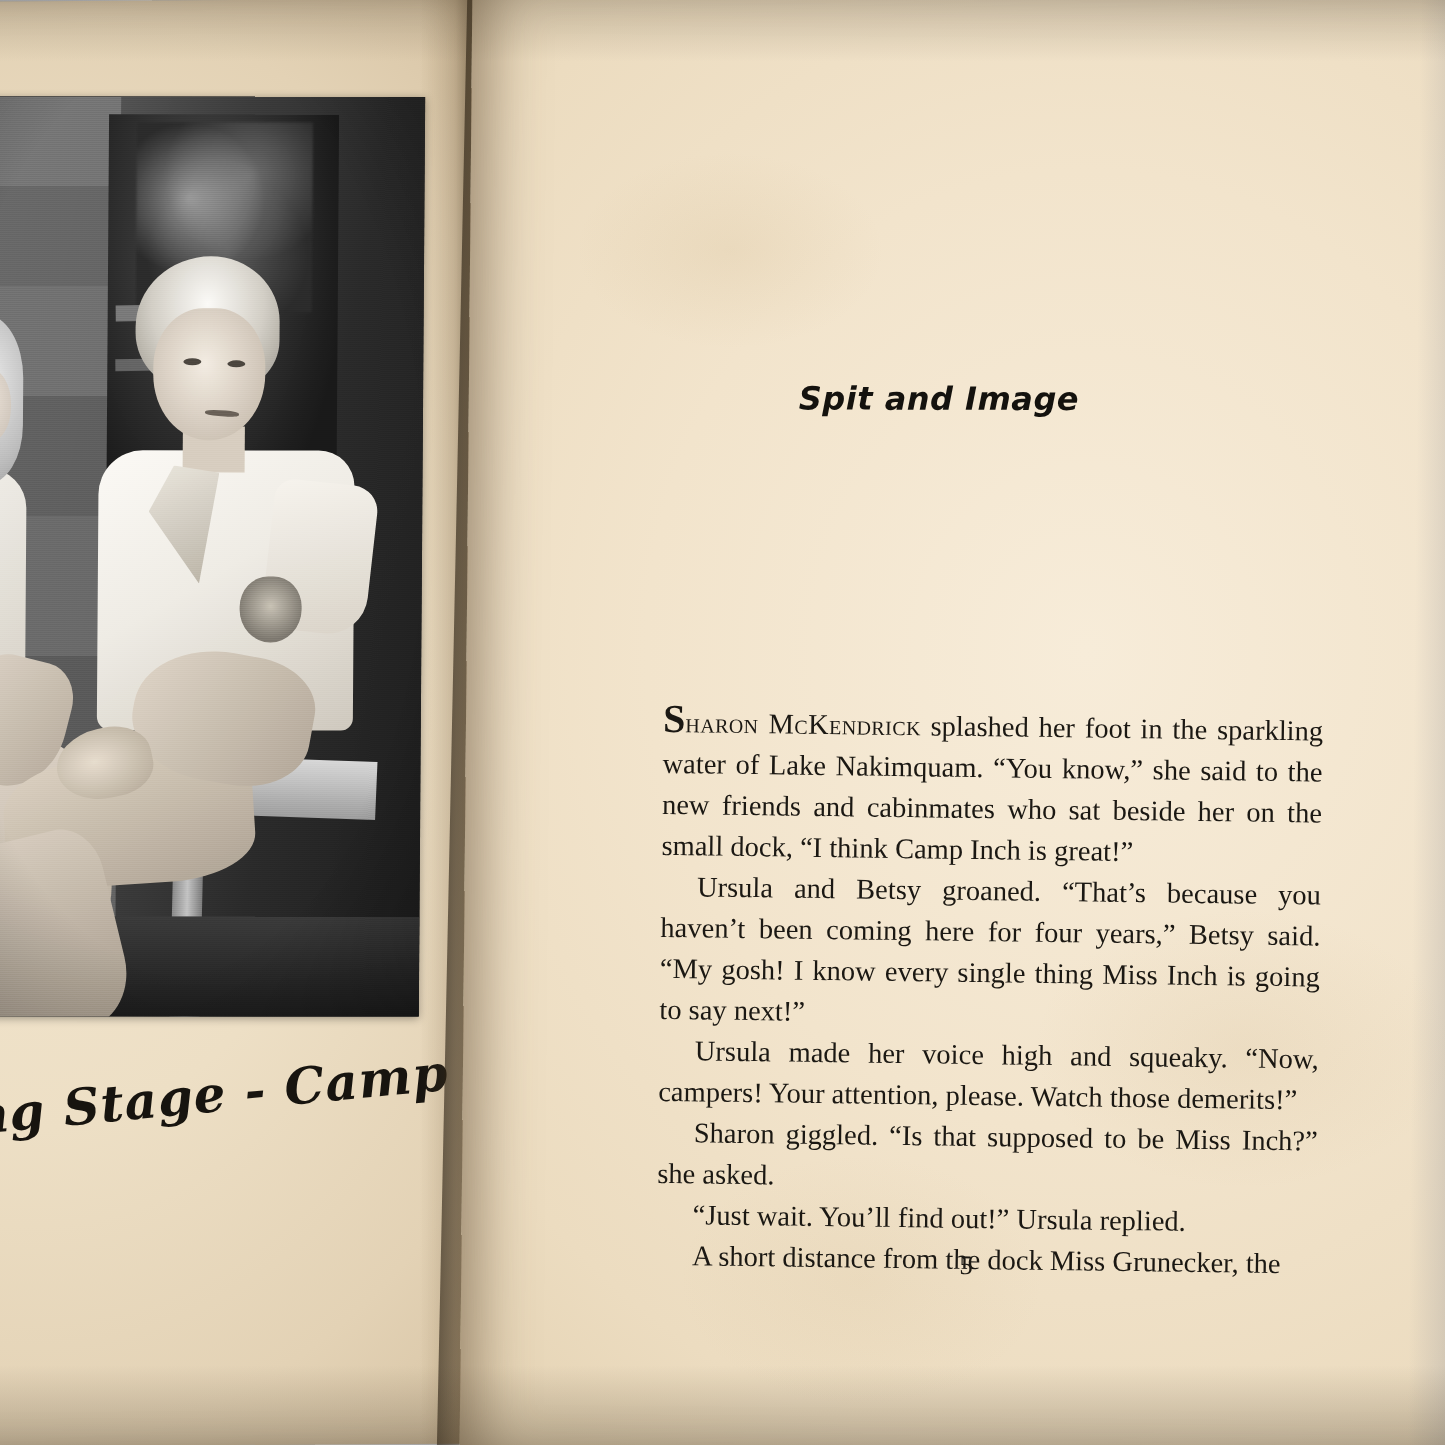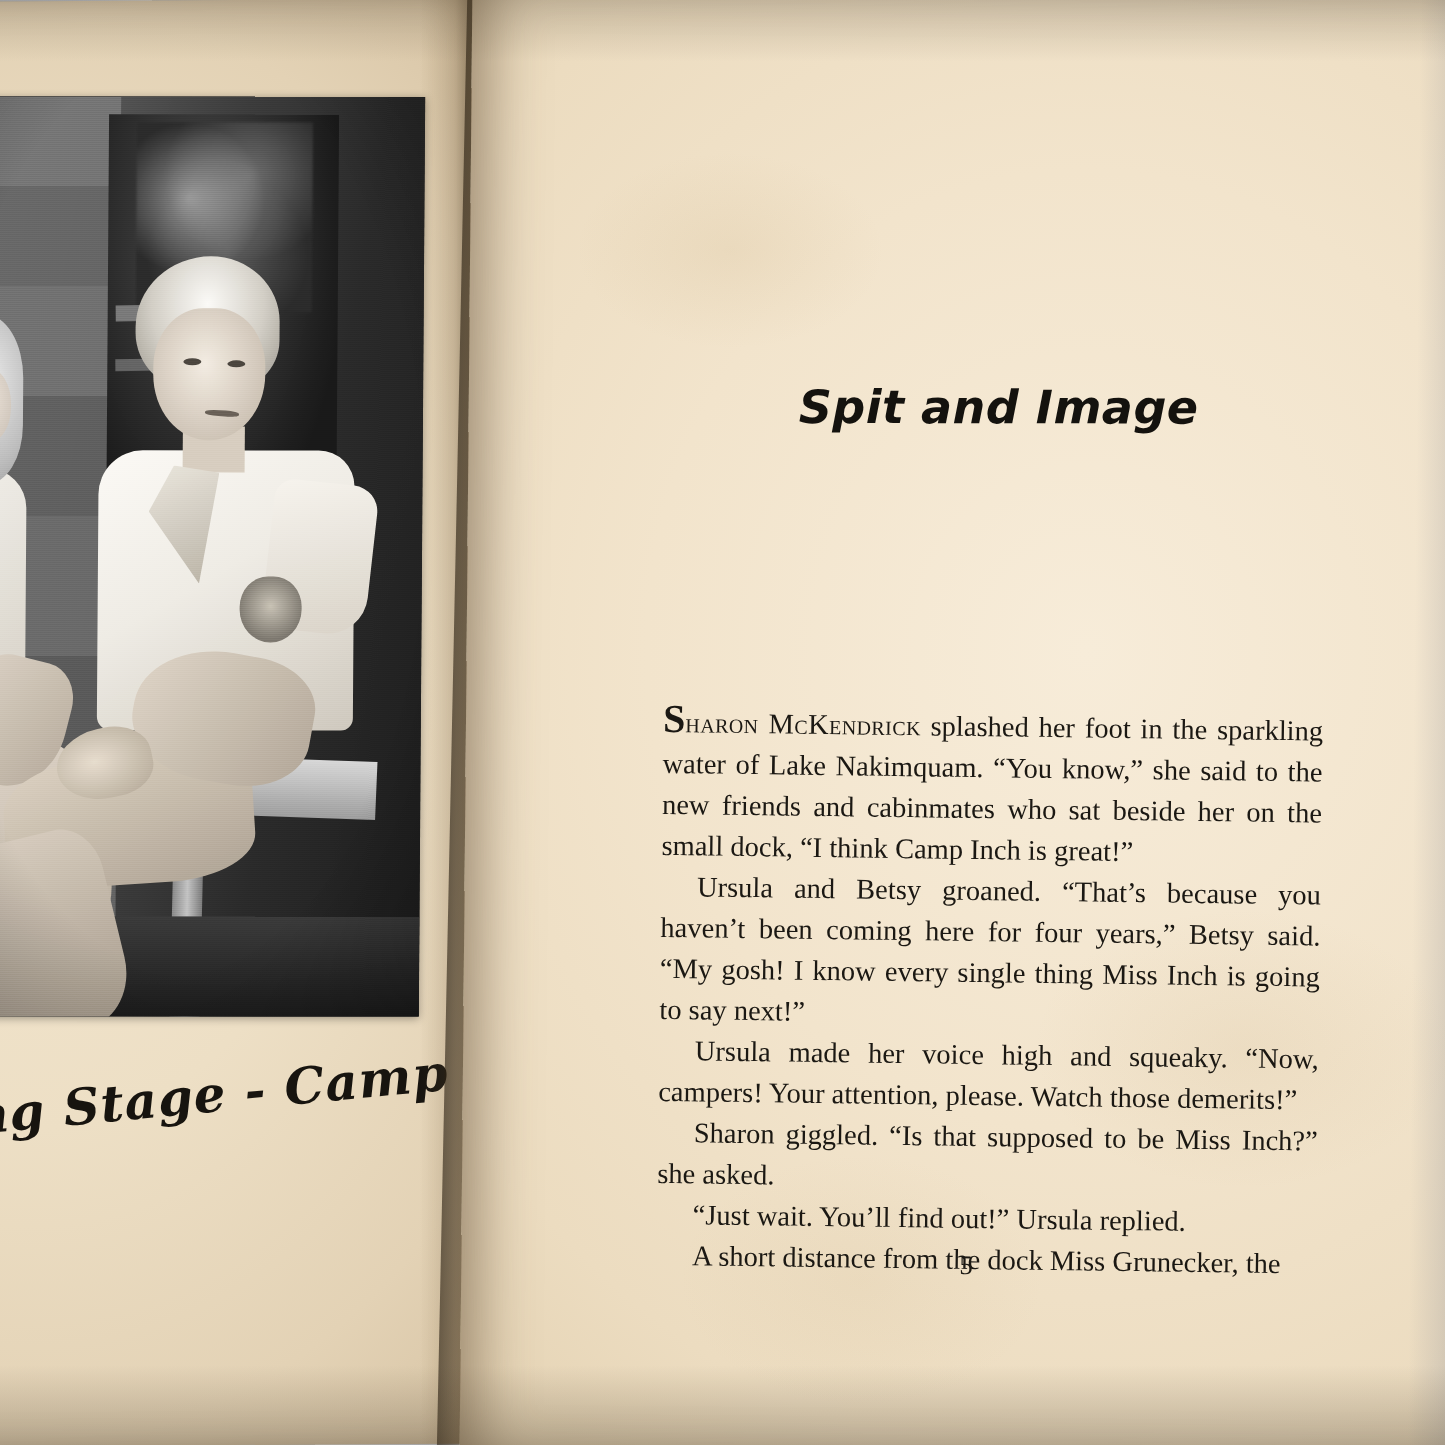"Spit and Image" .chapter-title { font-size: 46px -> 32px }
